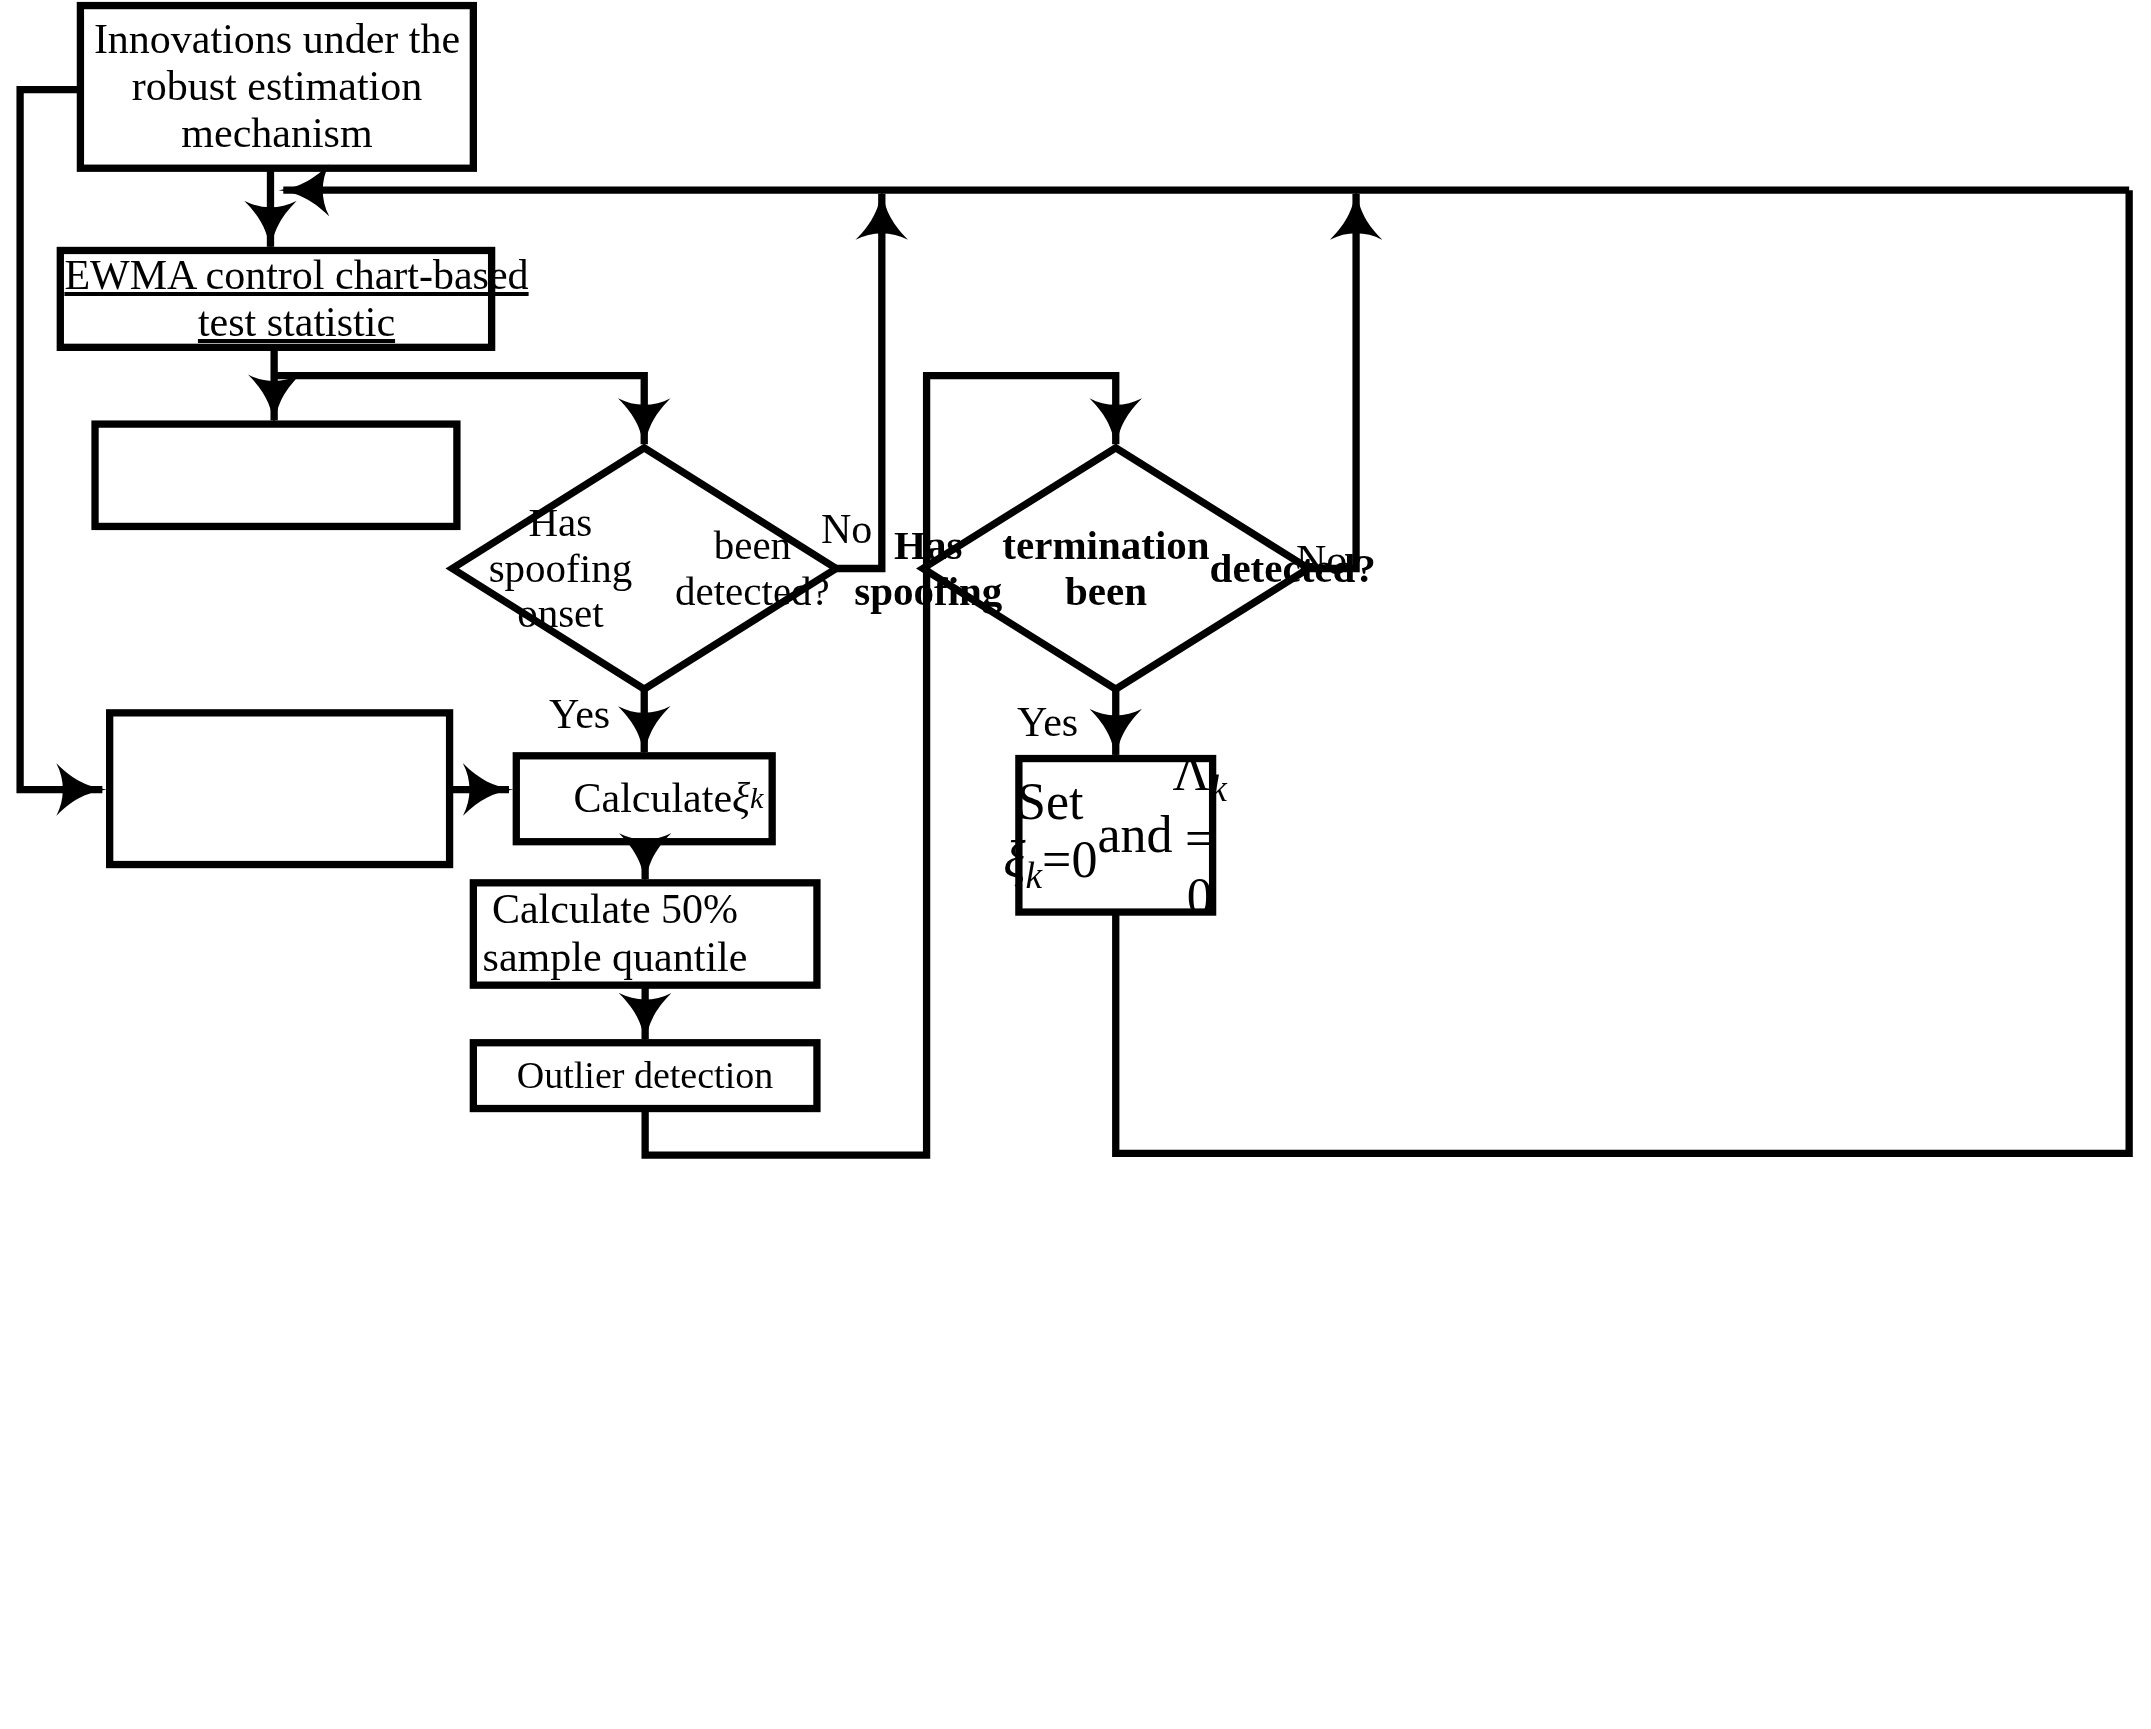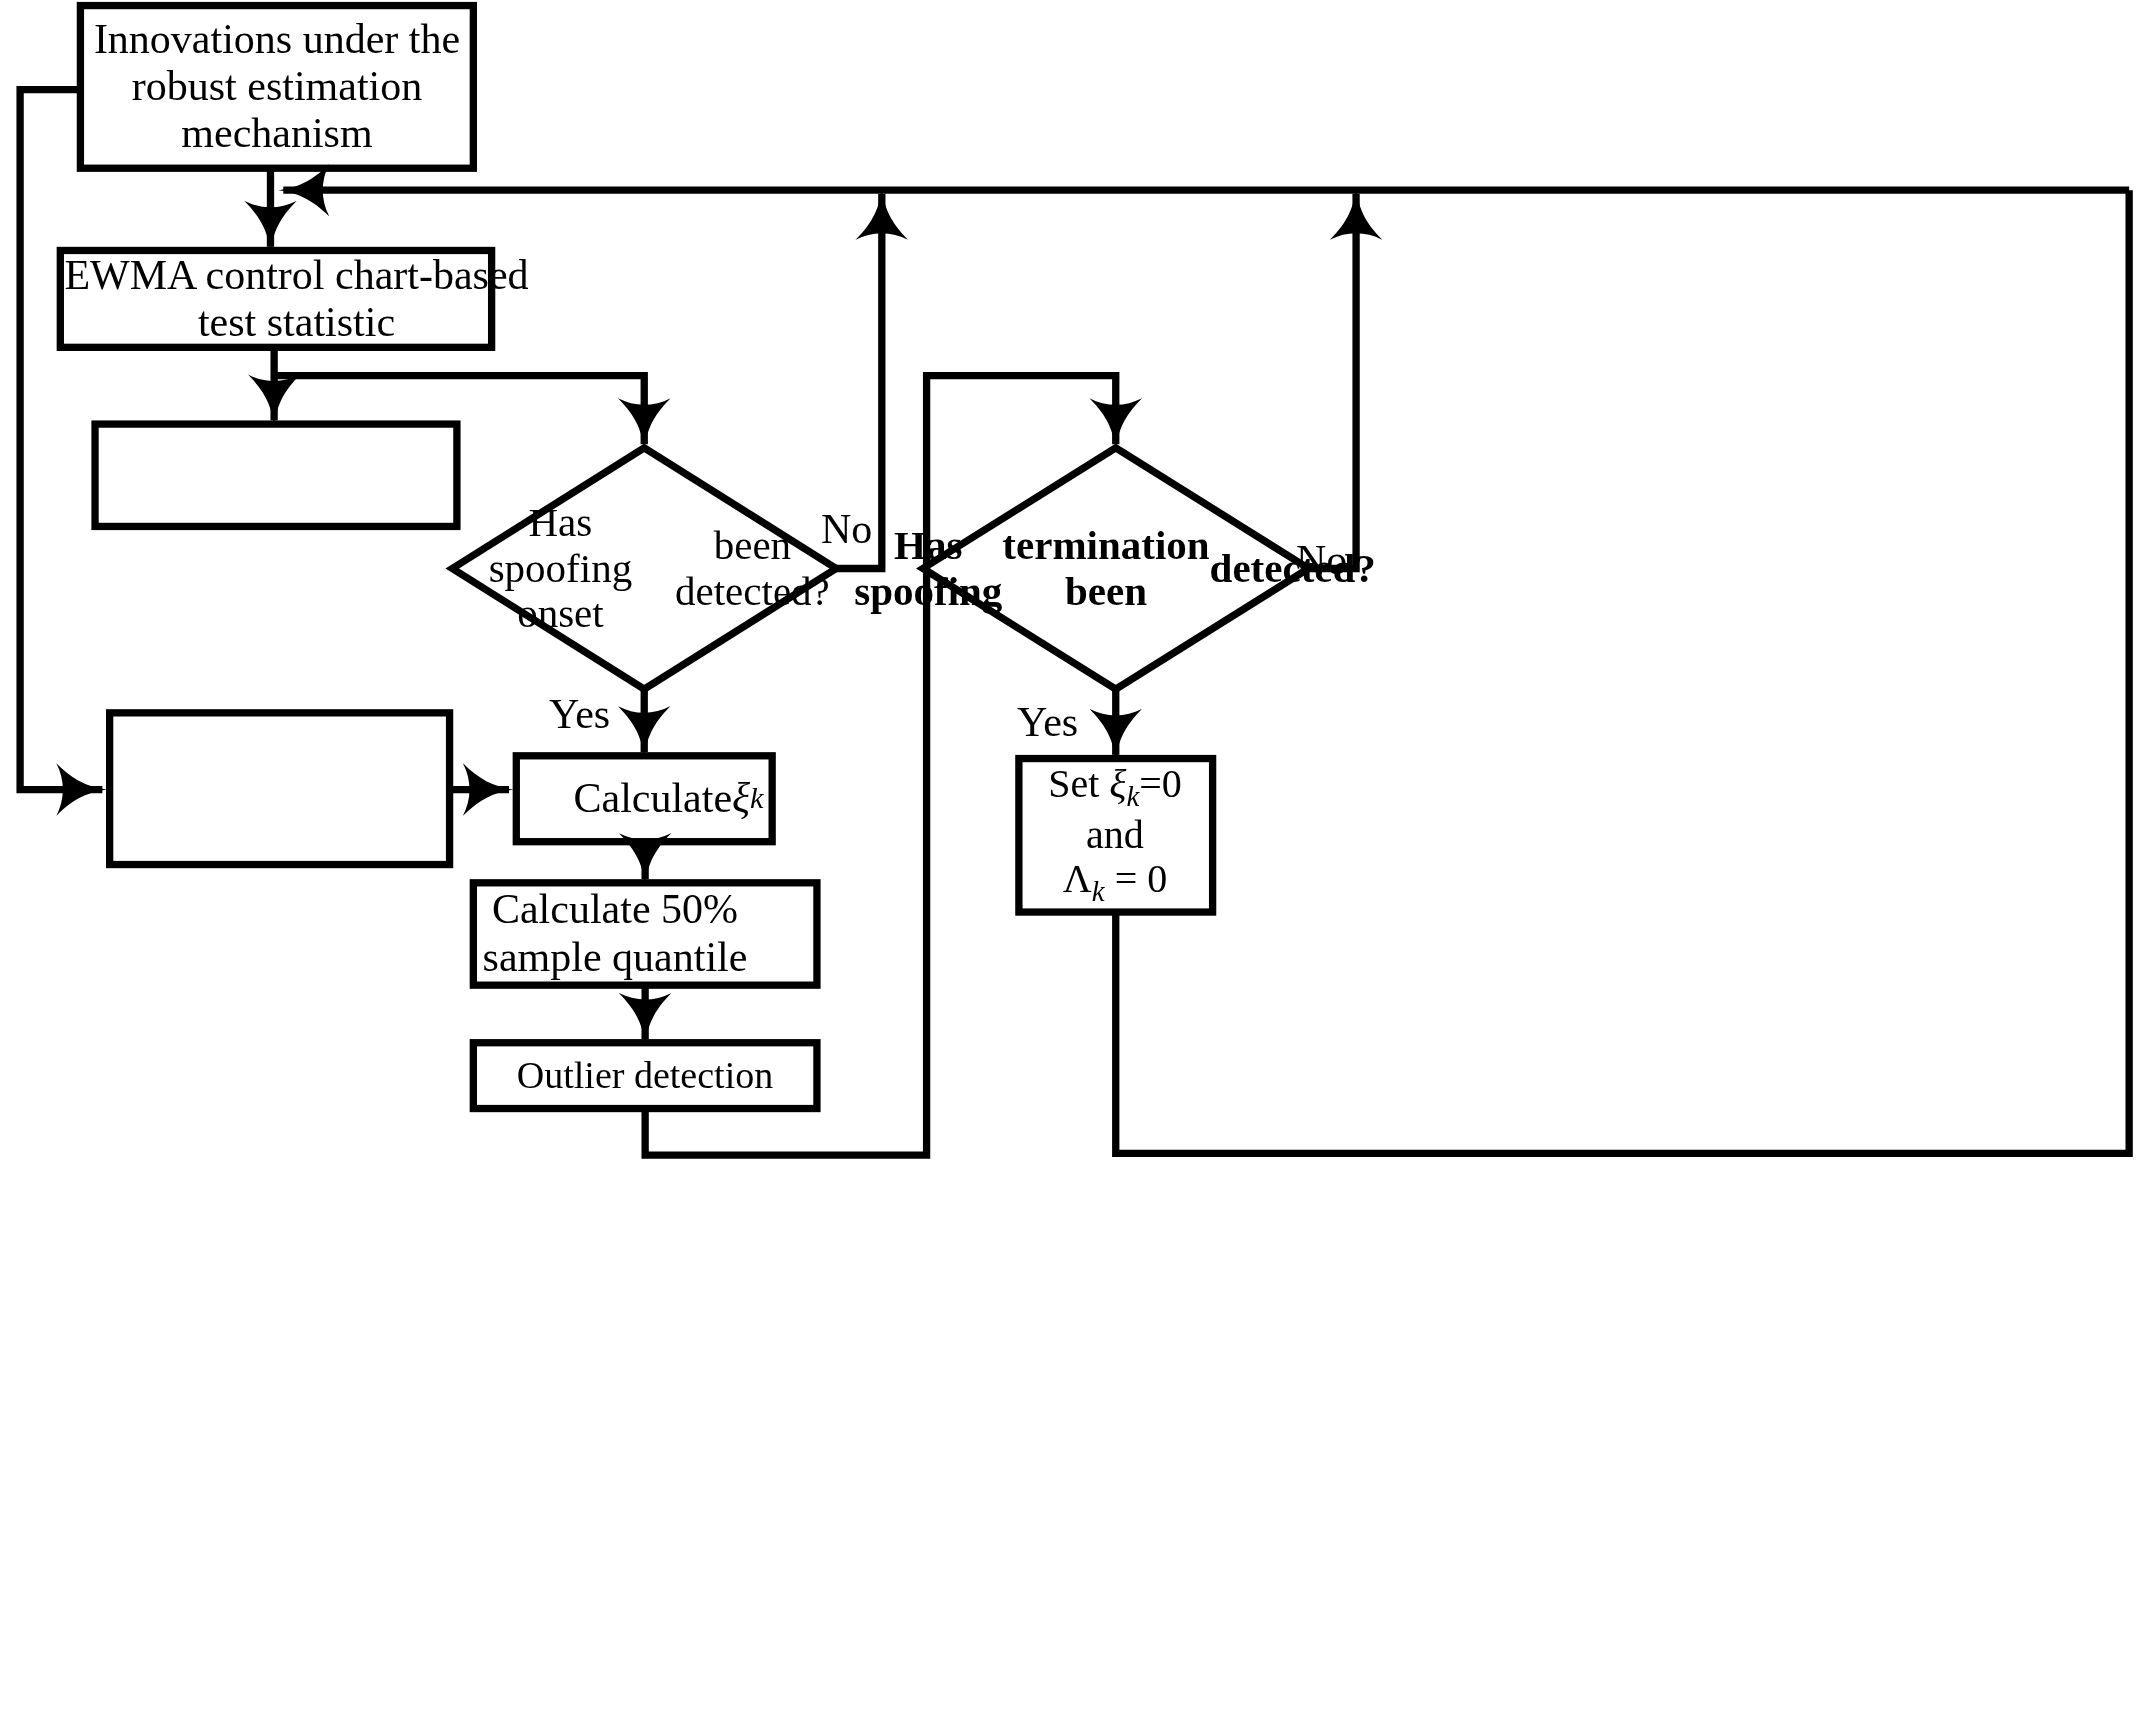"EWMA control chart-based test statistic" div.node-text { text-decoration: none -> underline }
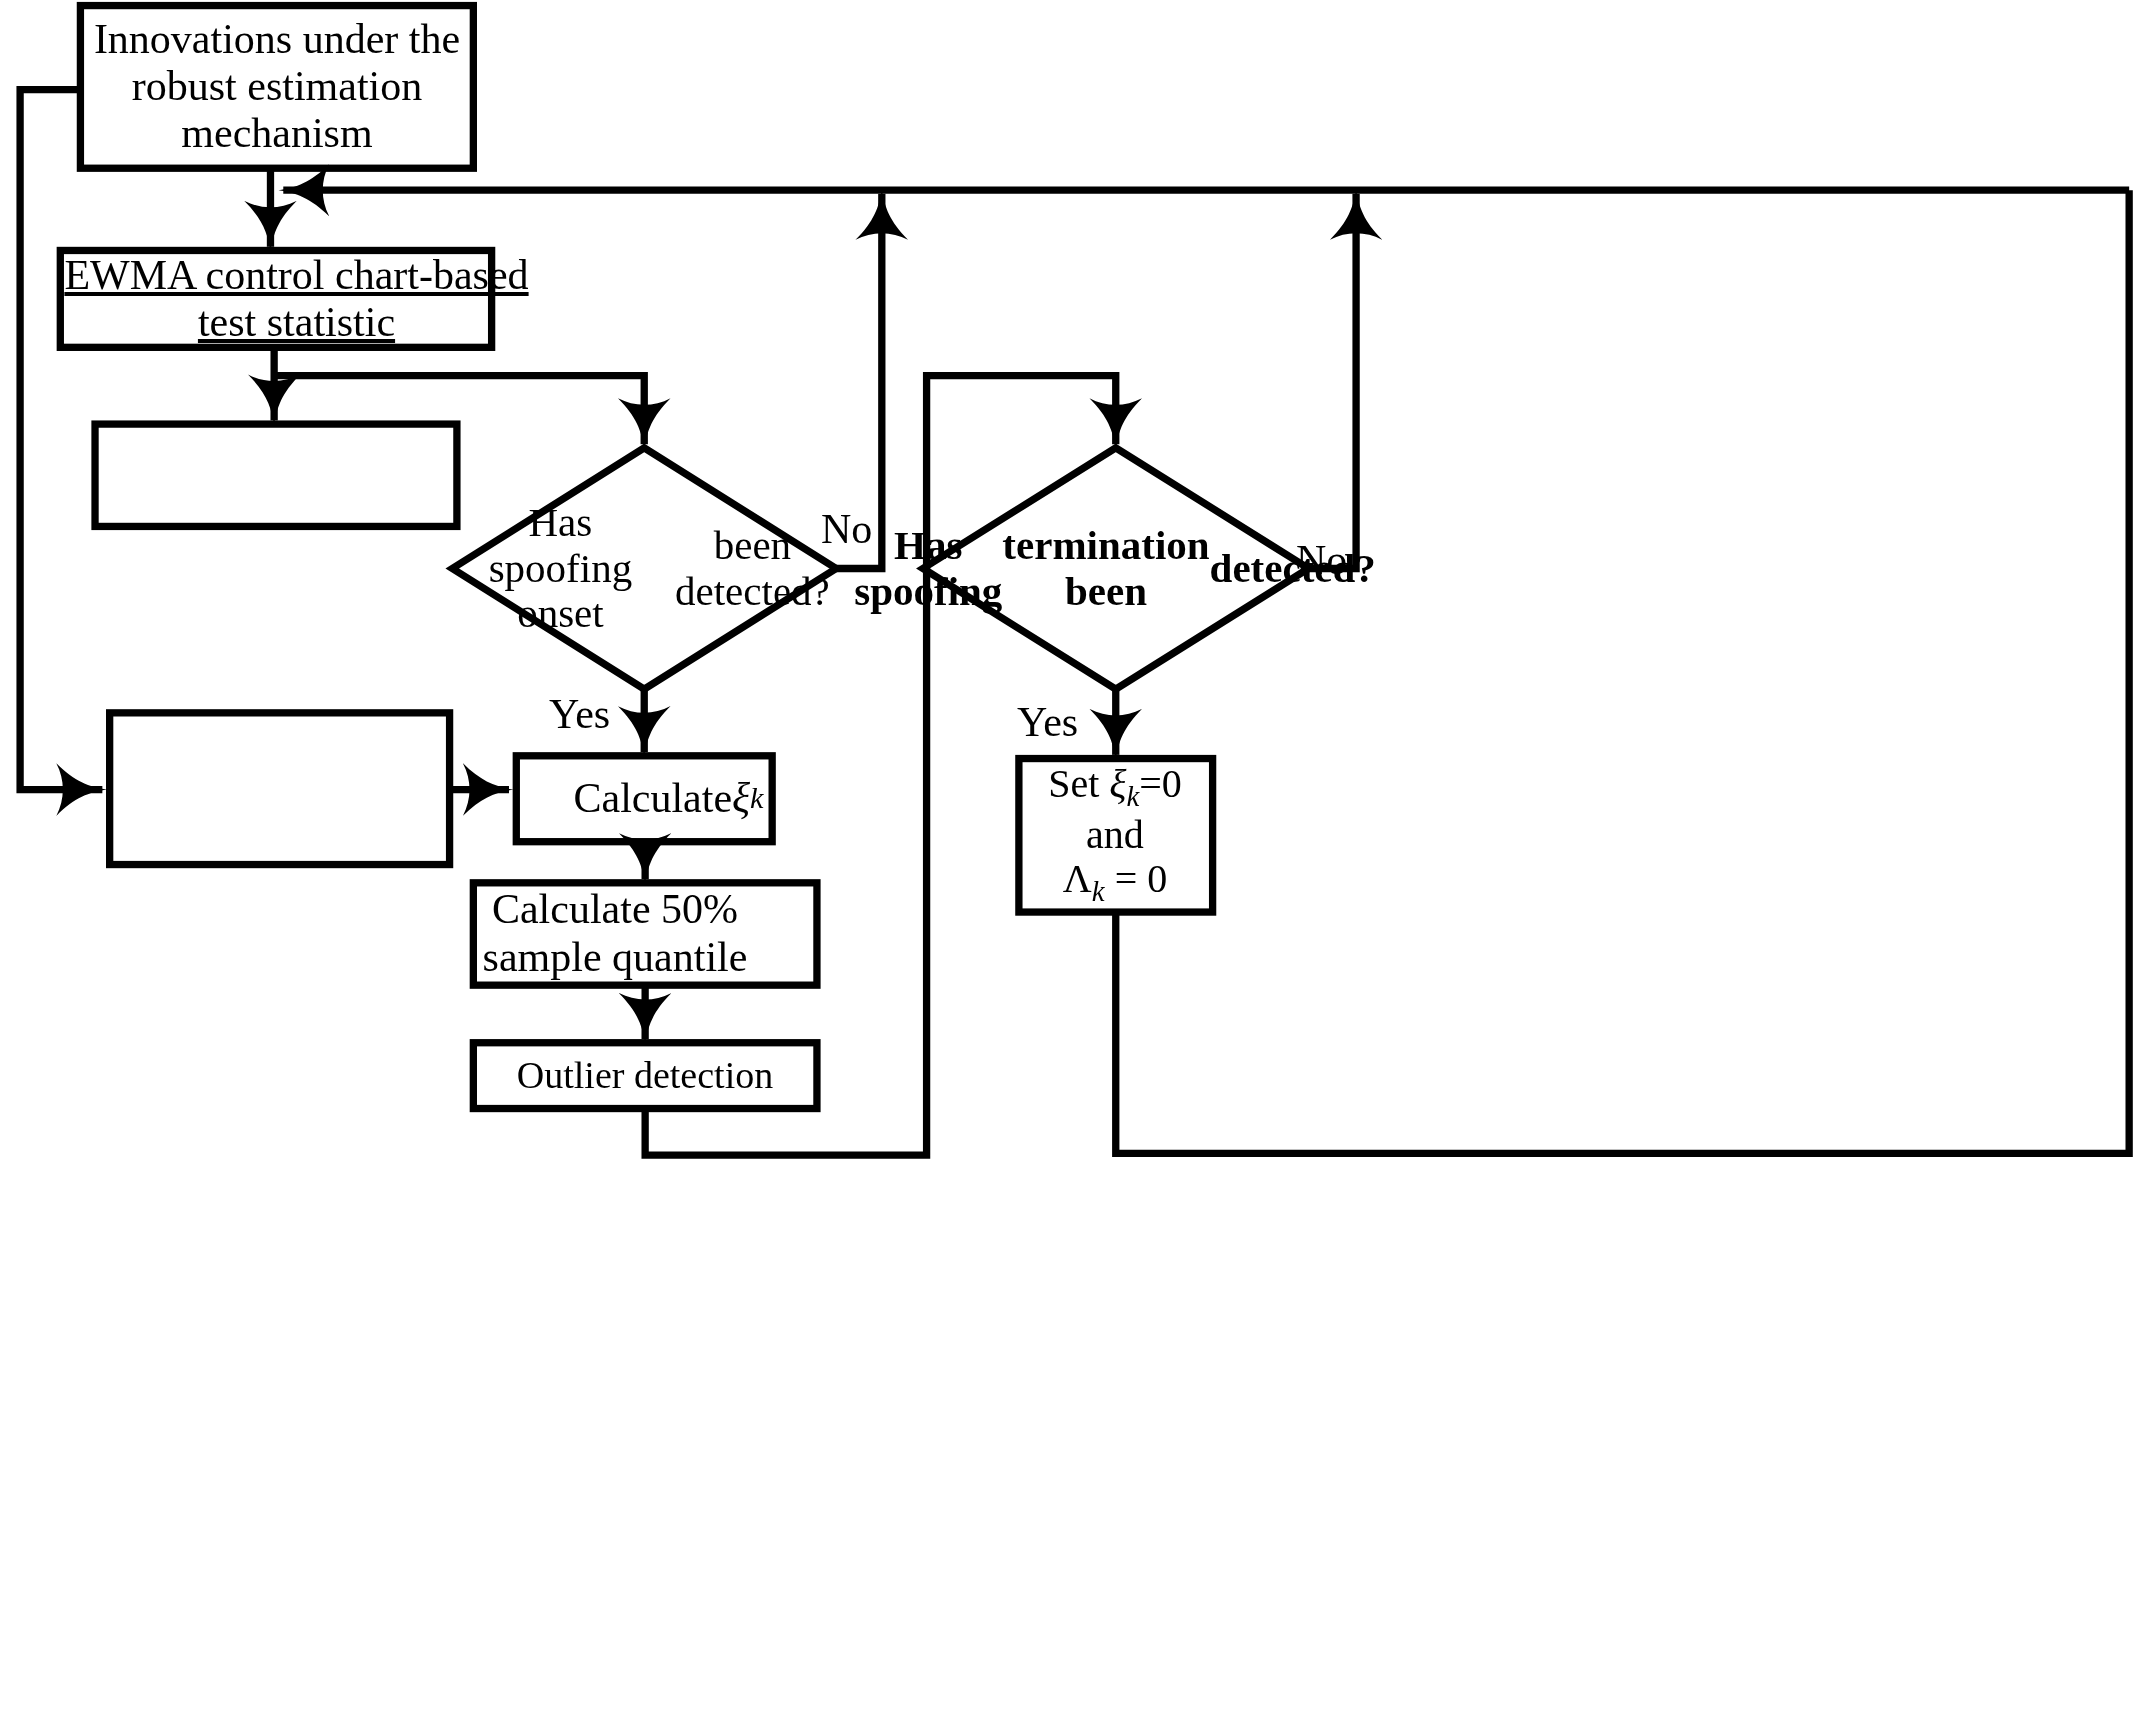"Set ξk=0" div.node-text { flex-direction: column -> row; font-size: 40px -> 52px }
